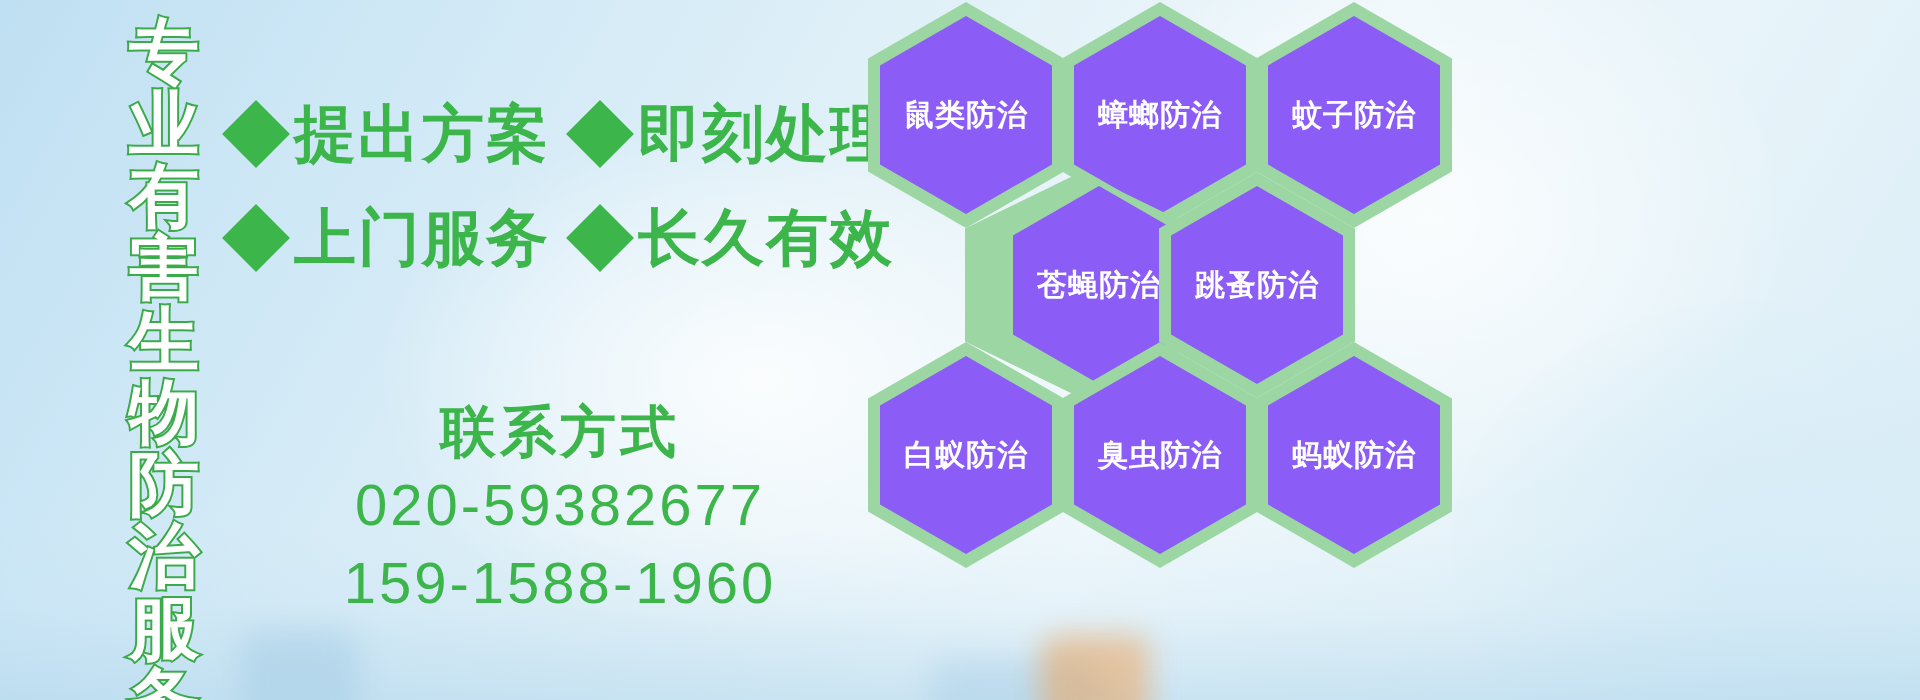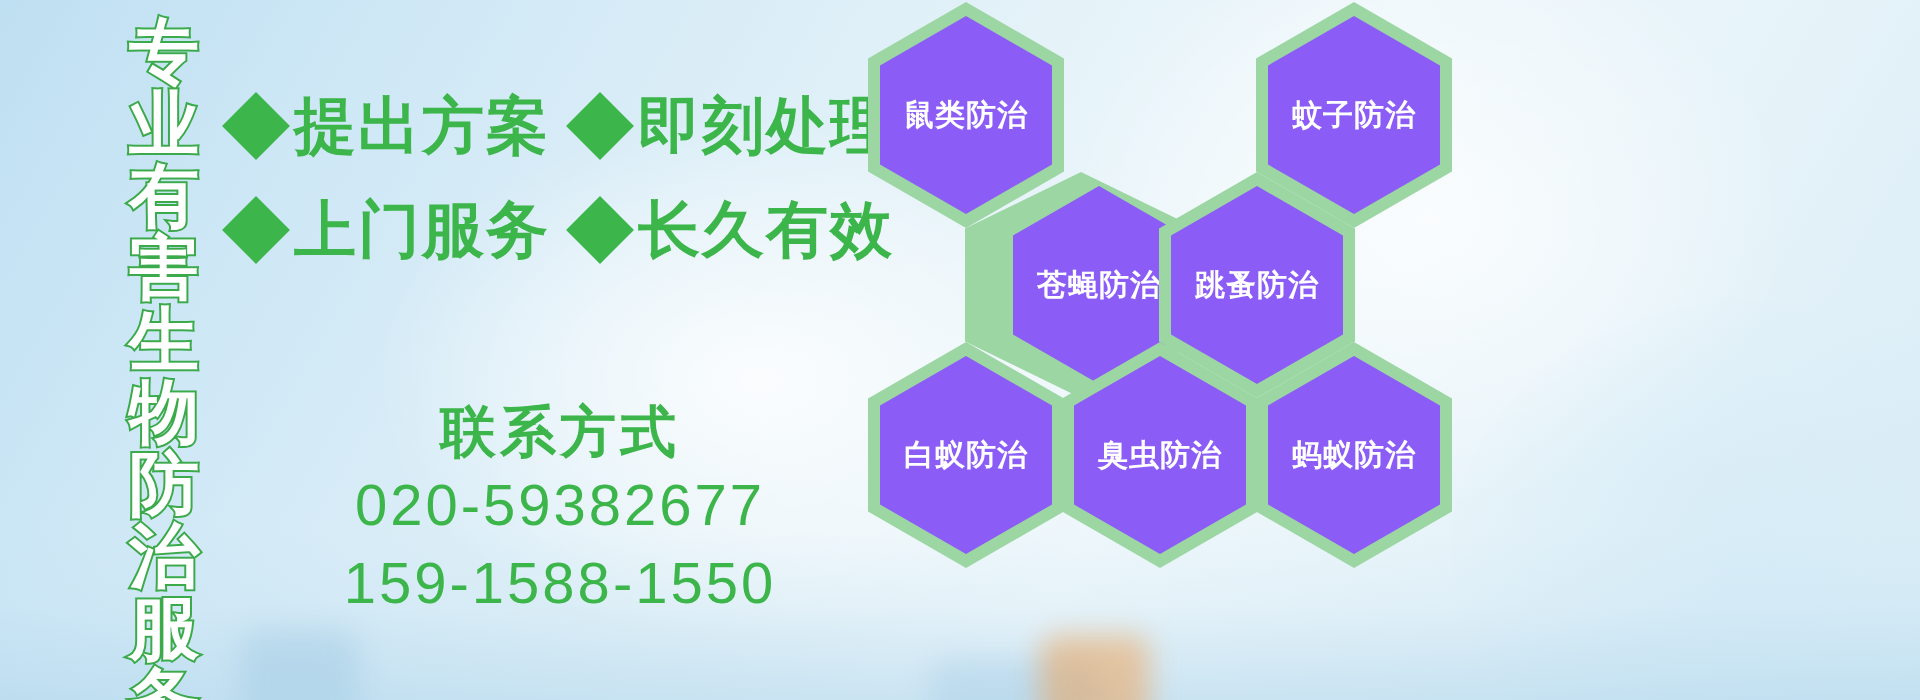"提出方案" #slogan-block { top: 74px -> 82px }
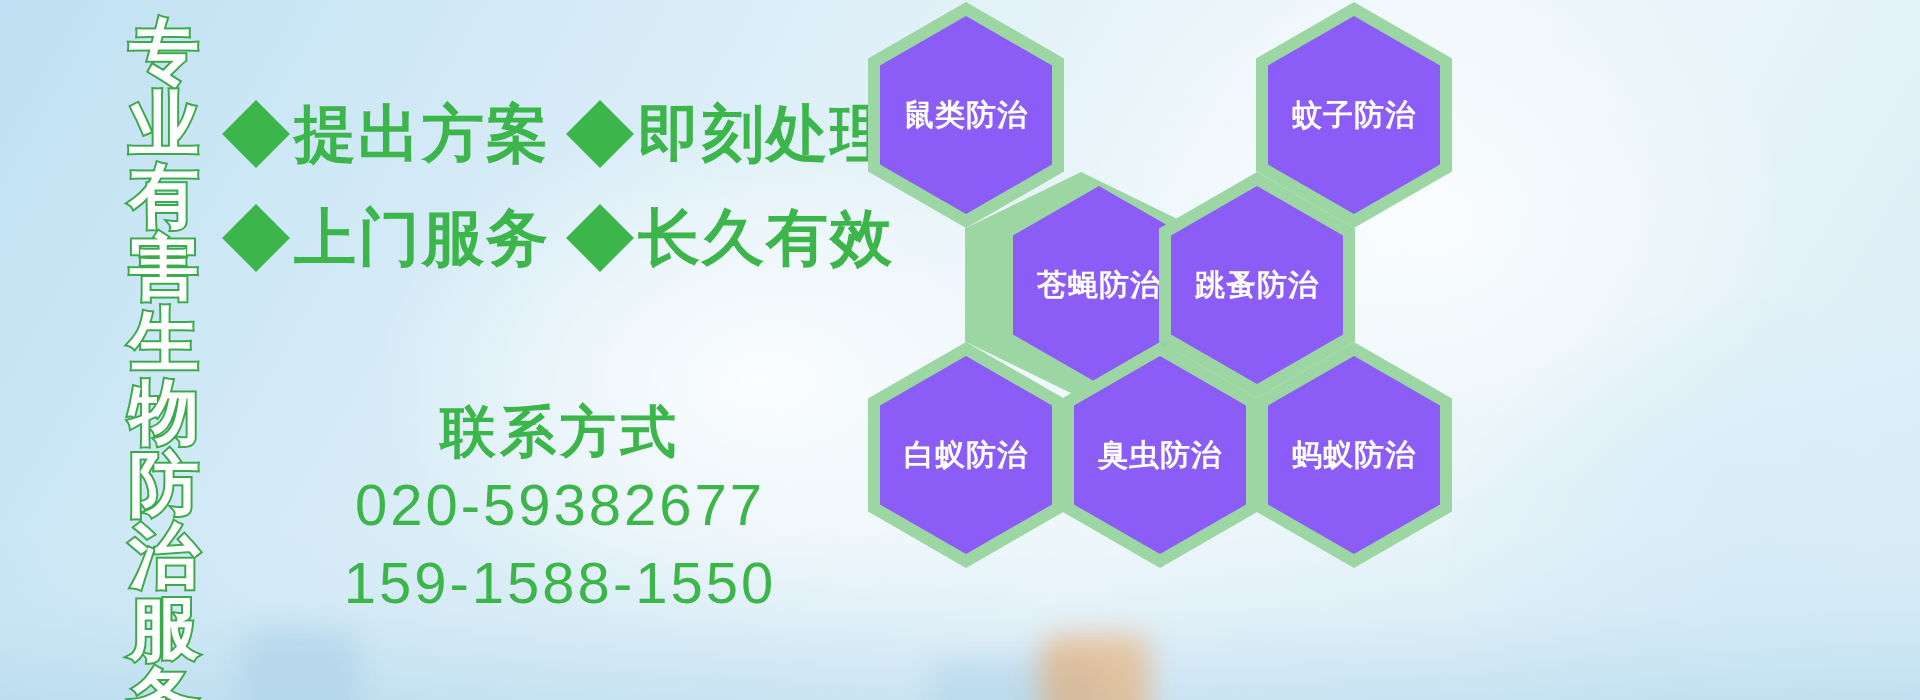"蟑螂防治" div.hex { html: none -> <div> <div> <span>蟑螂防治</span> </div> </div> }
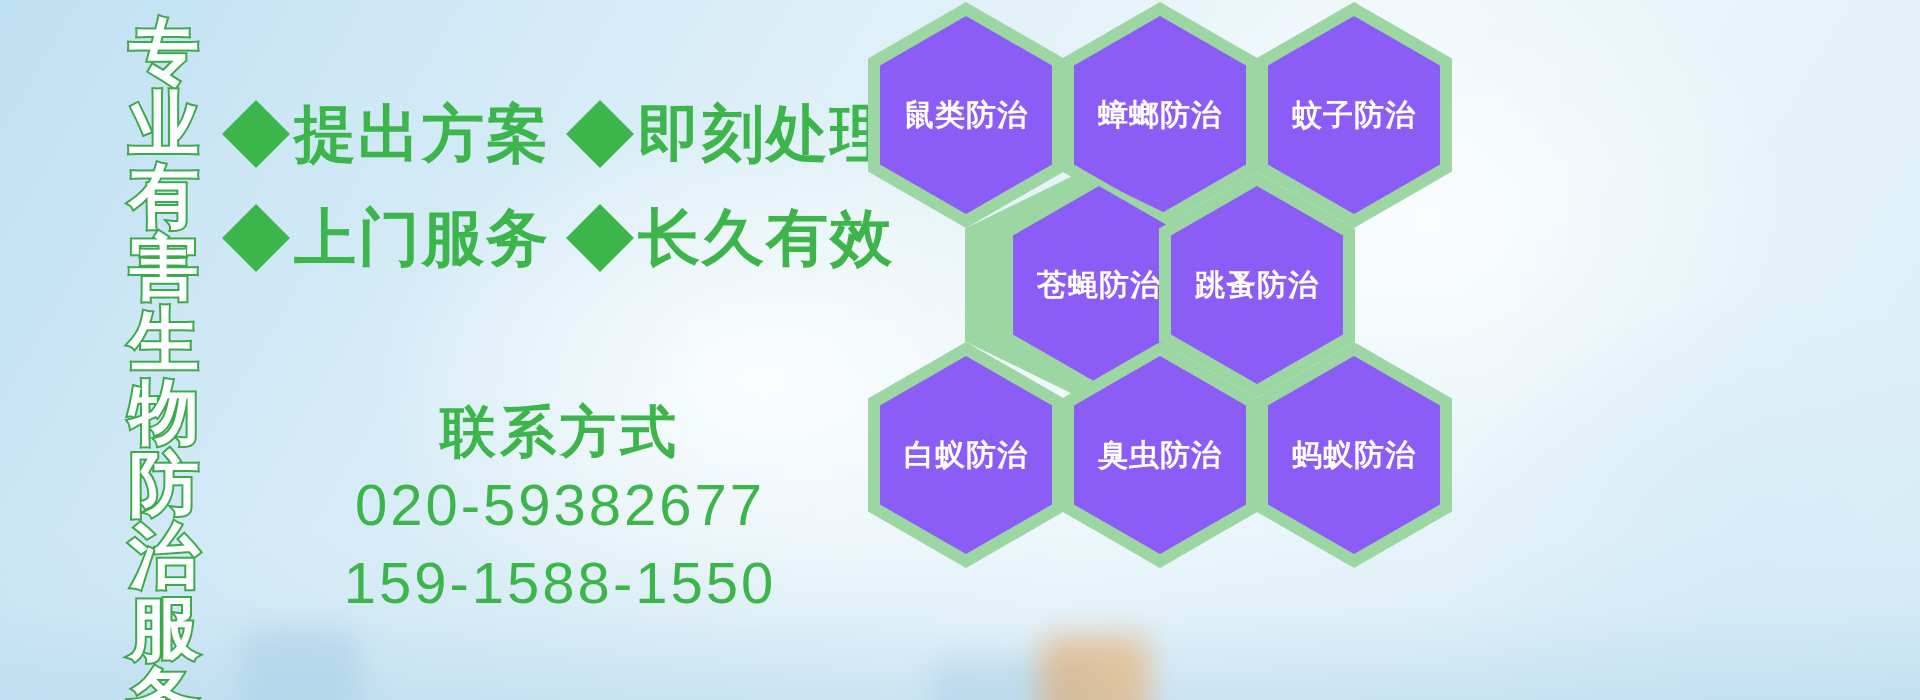"159-1588-1550" div.phone-line { text: 159-1588-1550 -> 159-1588-1960 }
